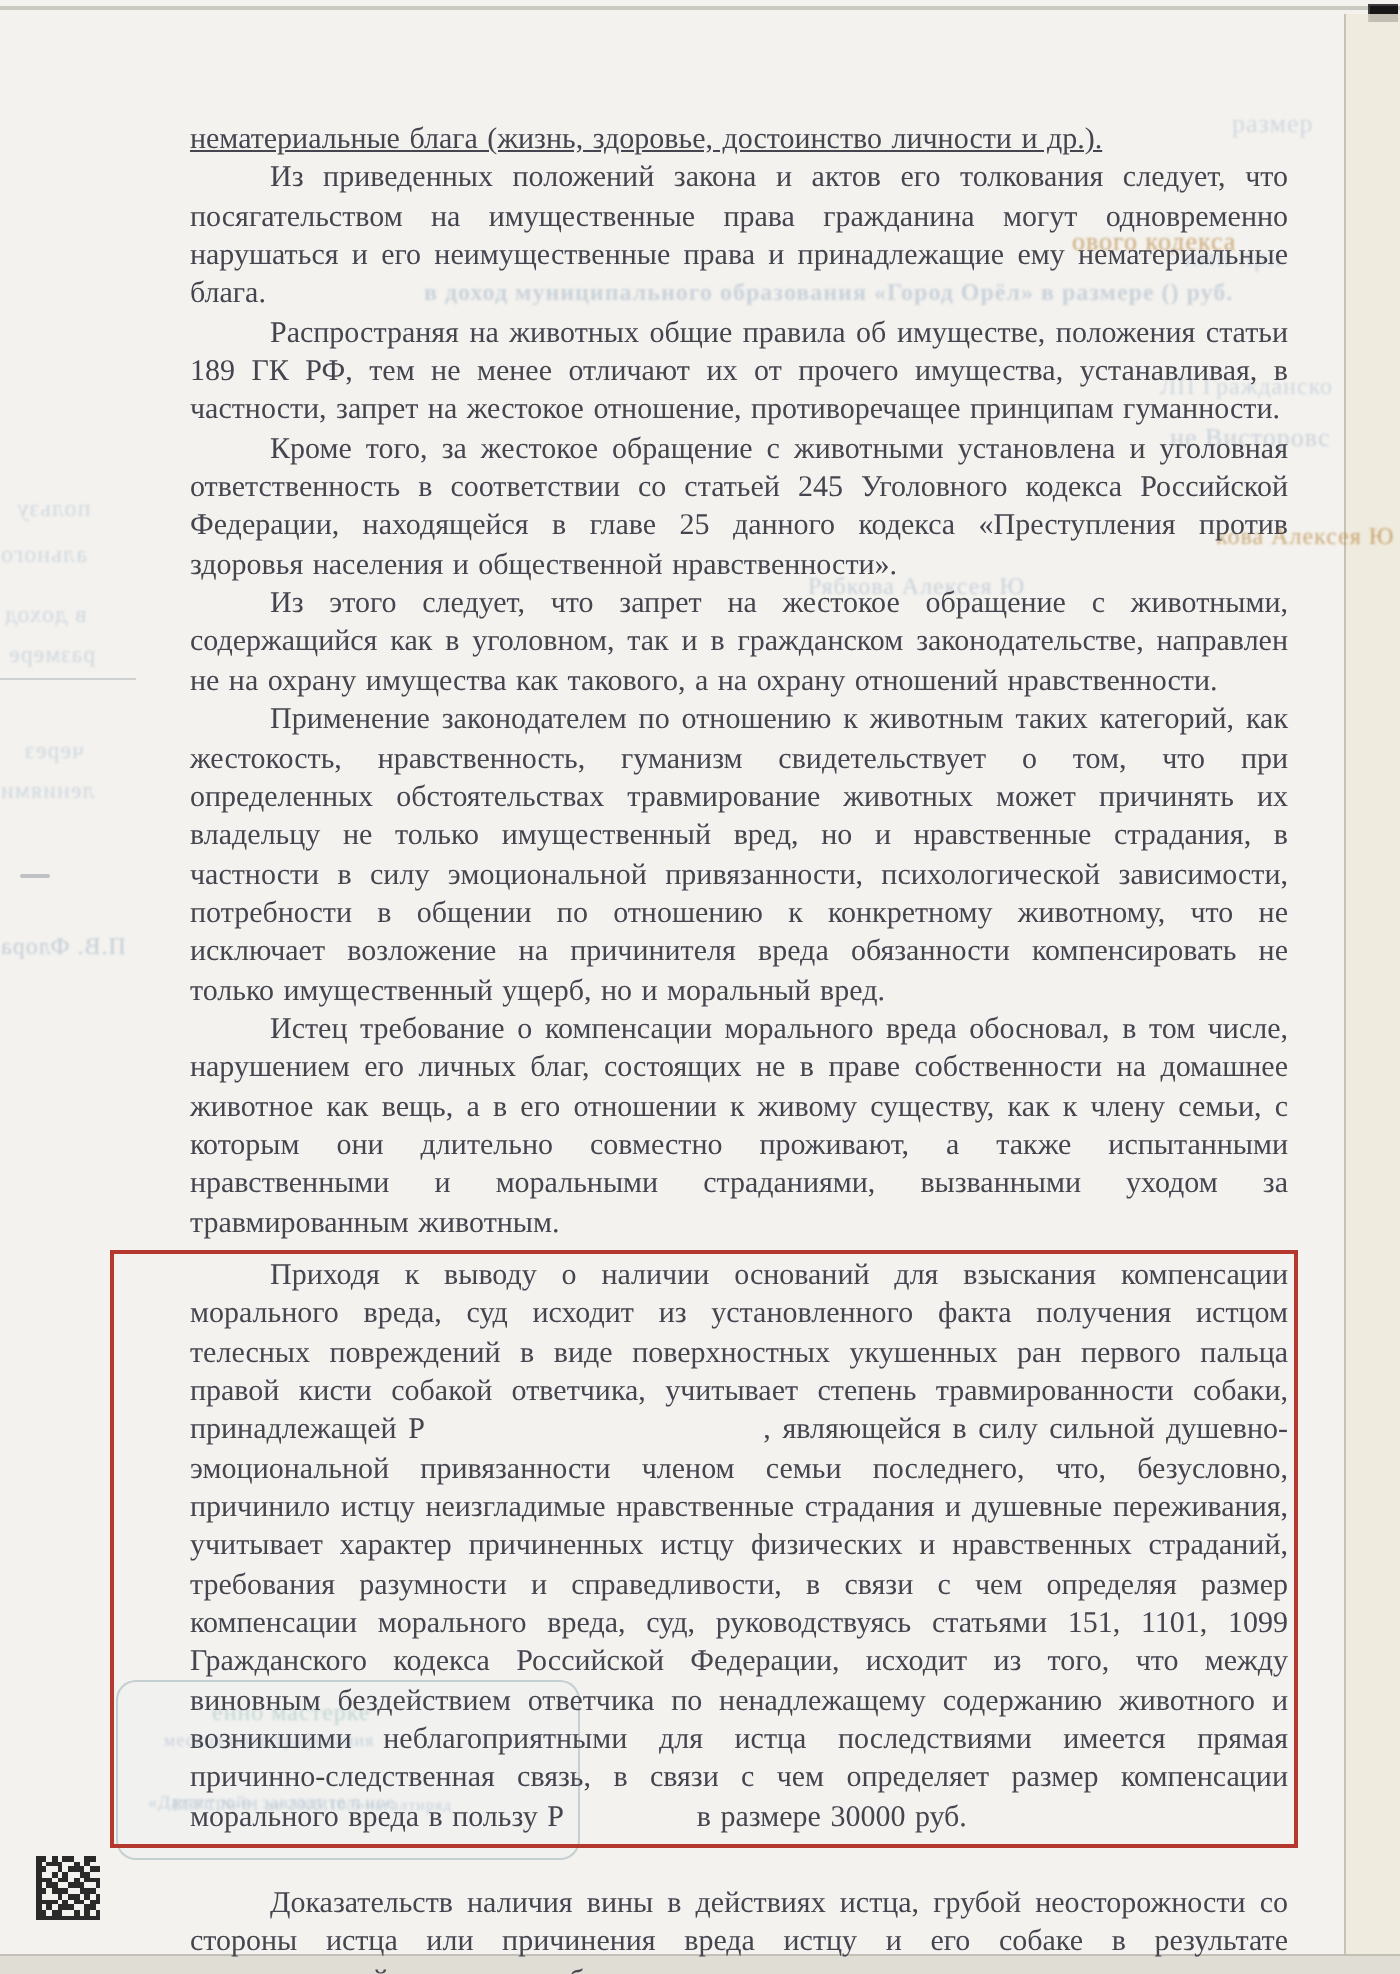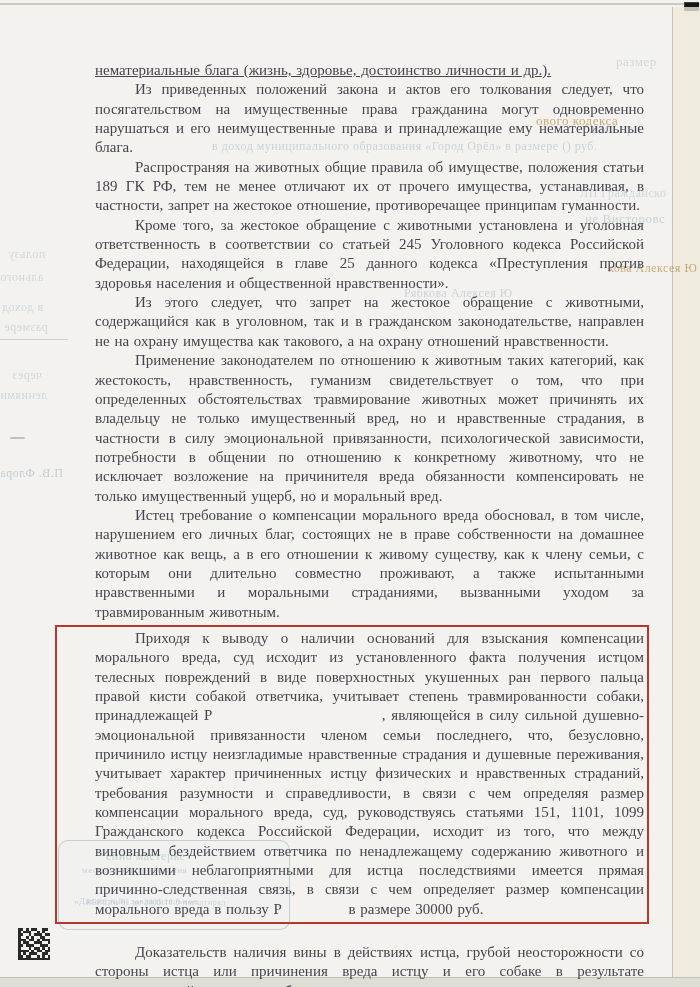"в доход муниципального образования" span { font-weight: none -> bold }
